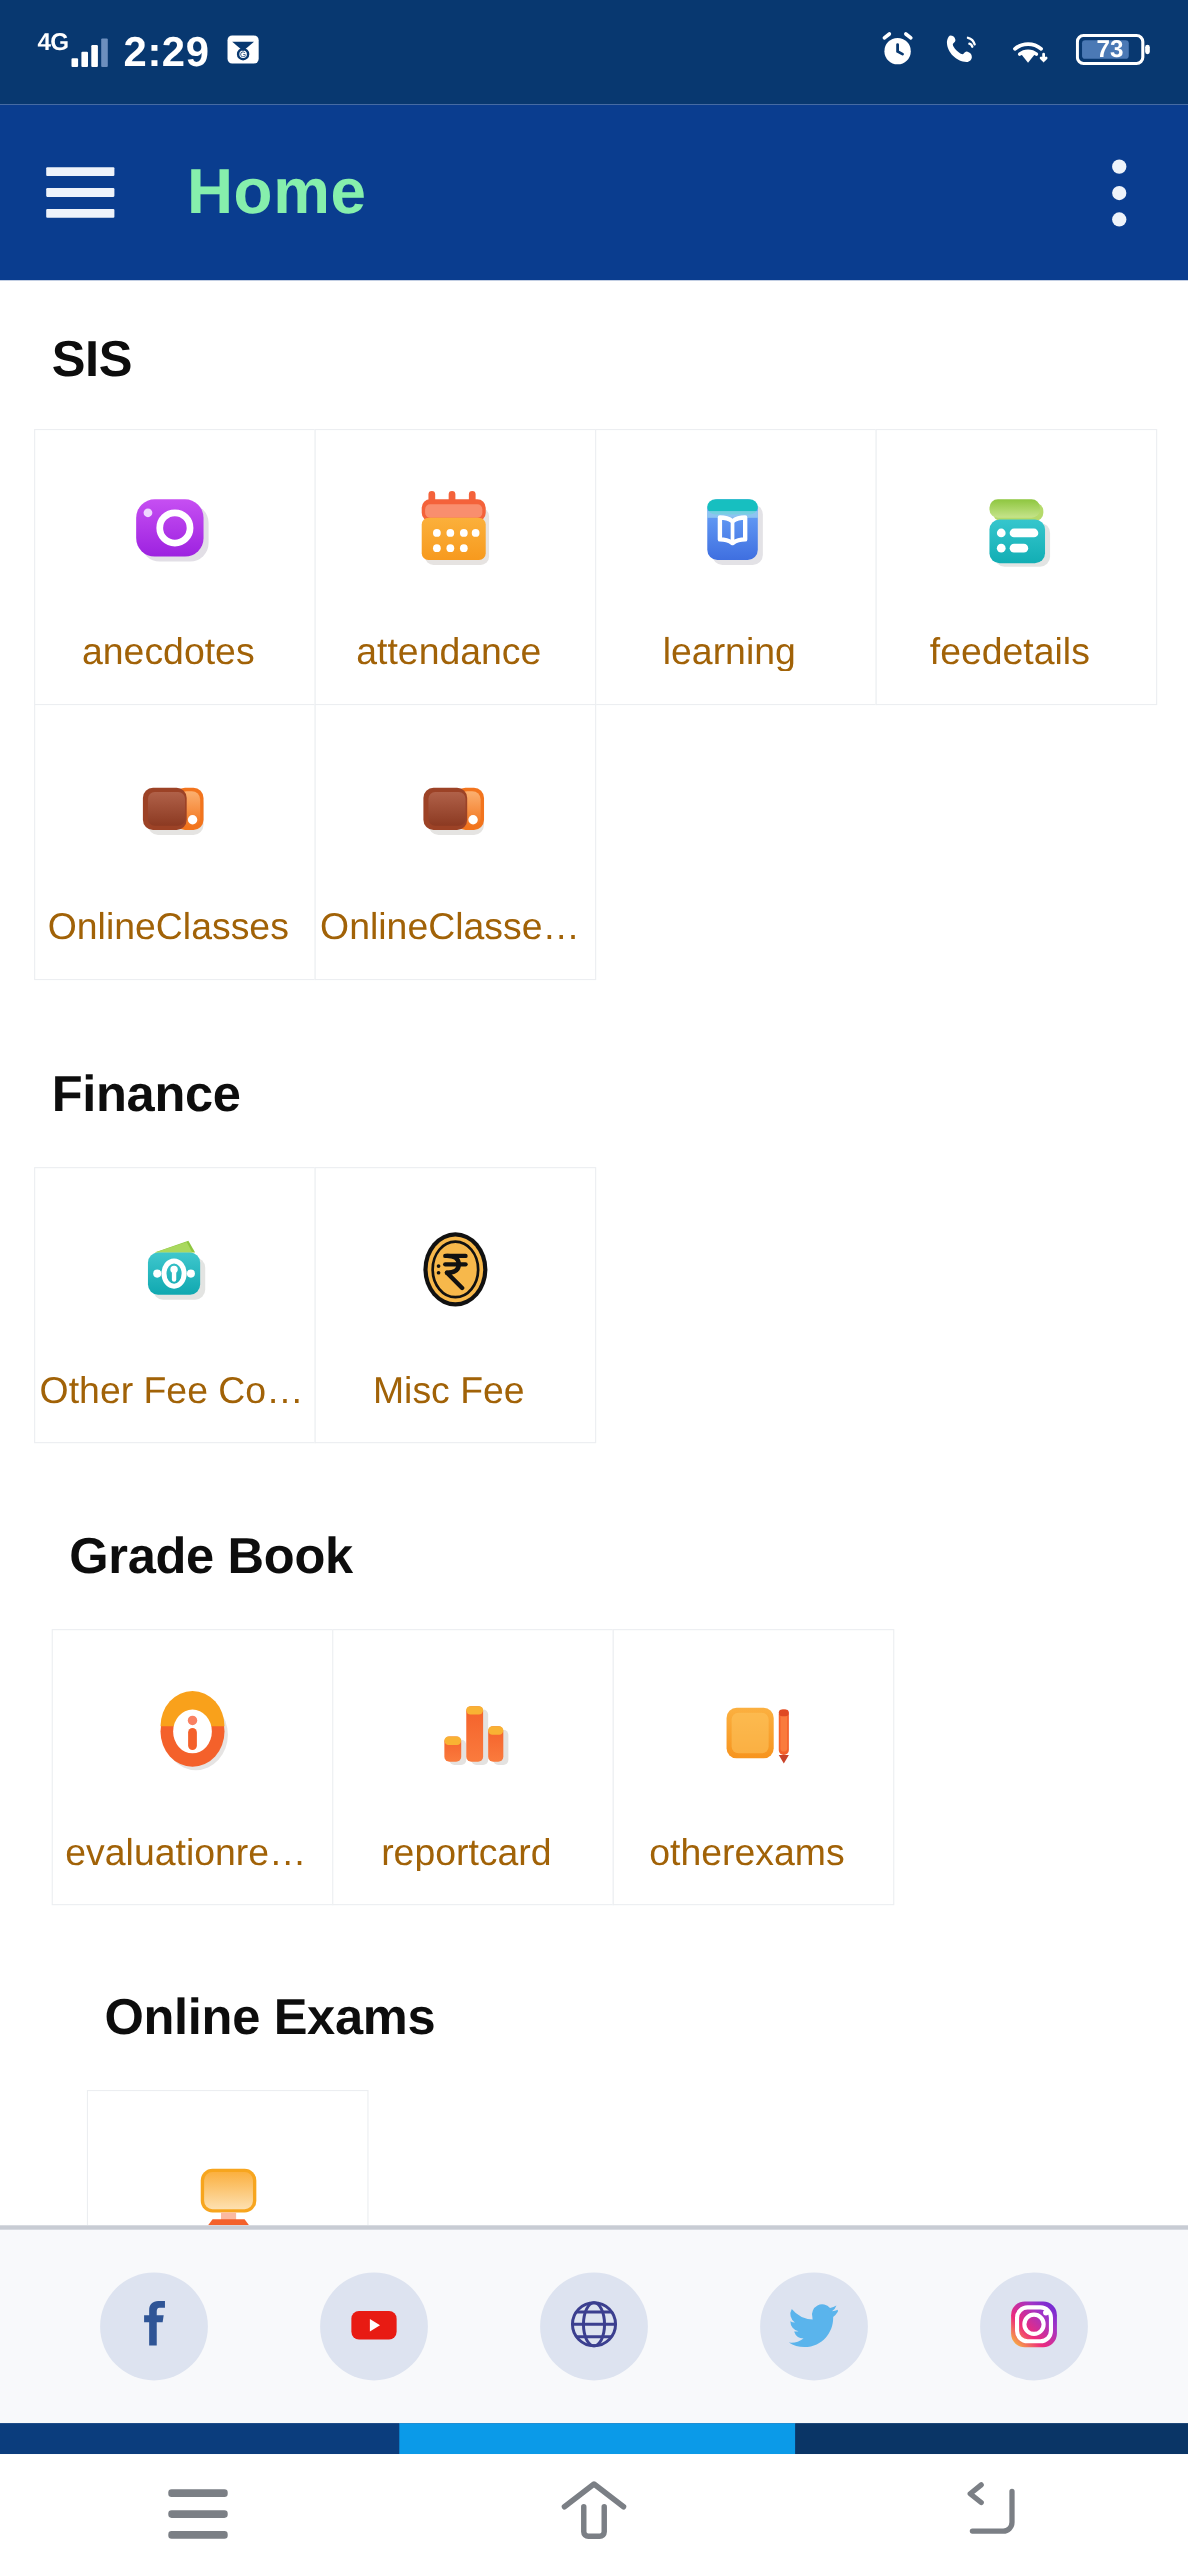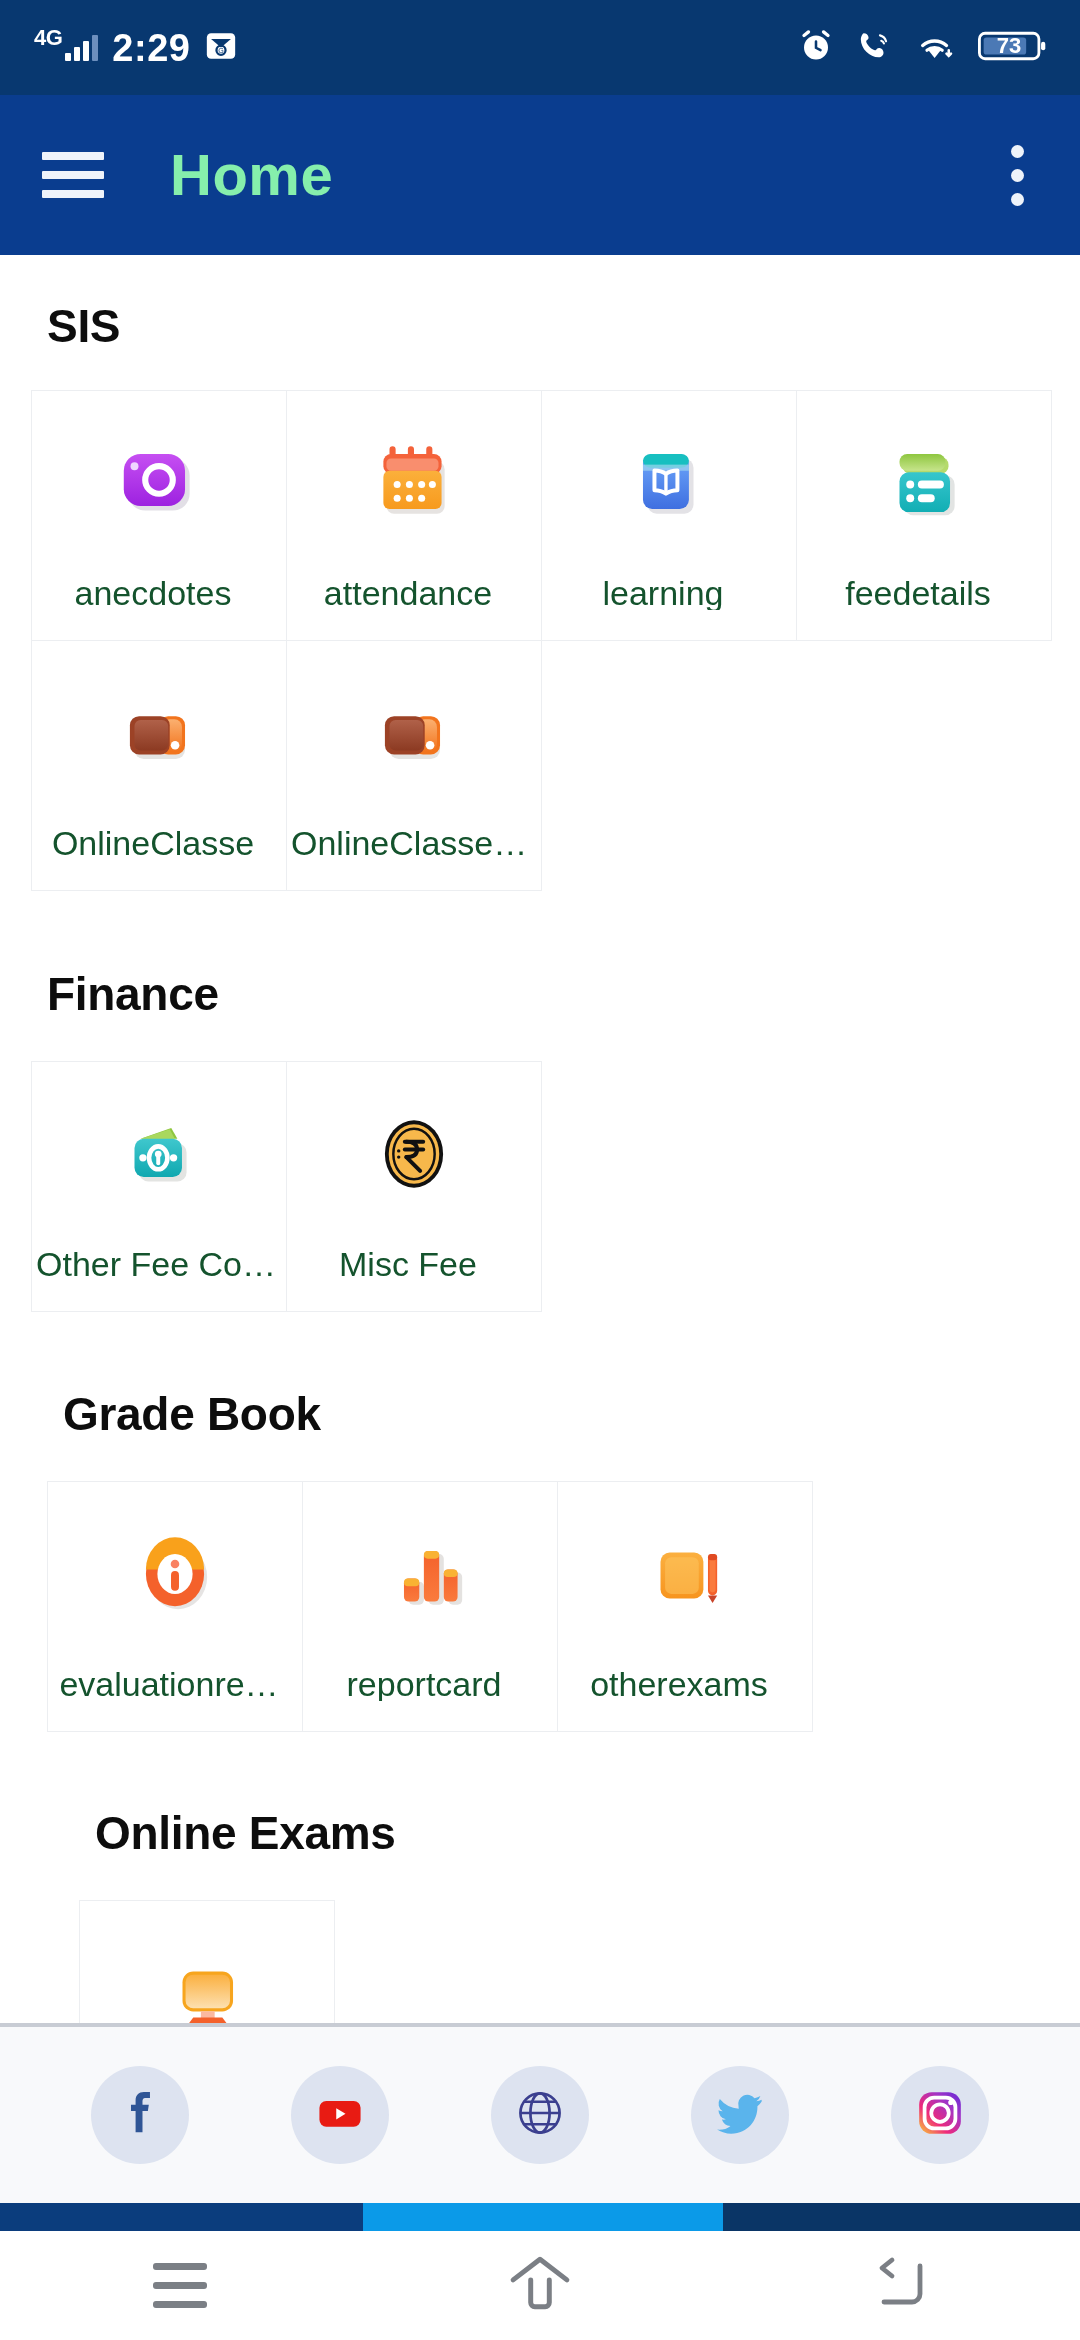"anecdotes" .cell .lbl { color: #14532d -> #a16207 }
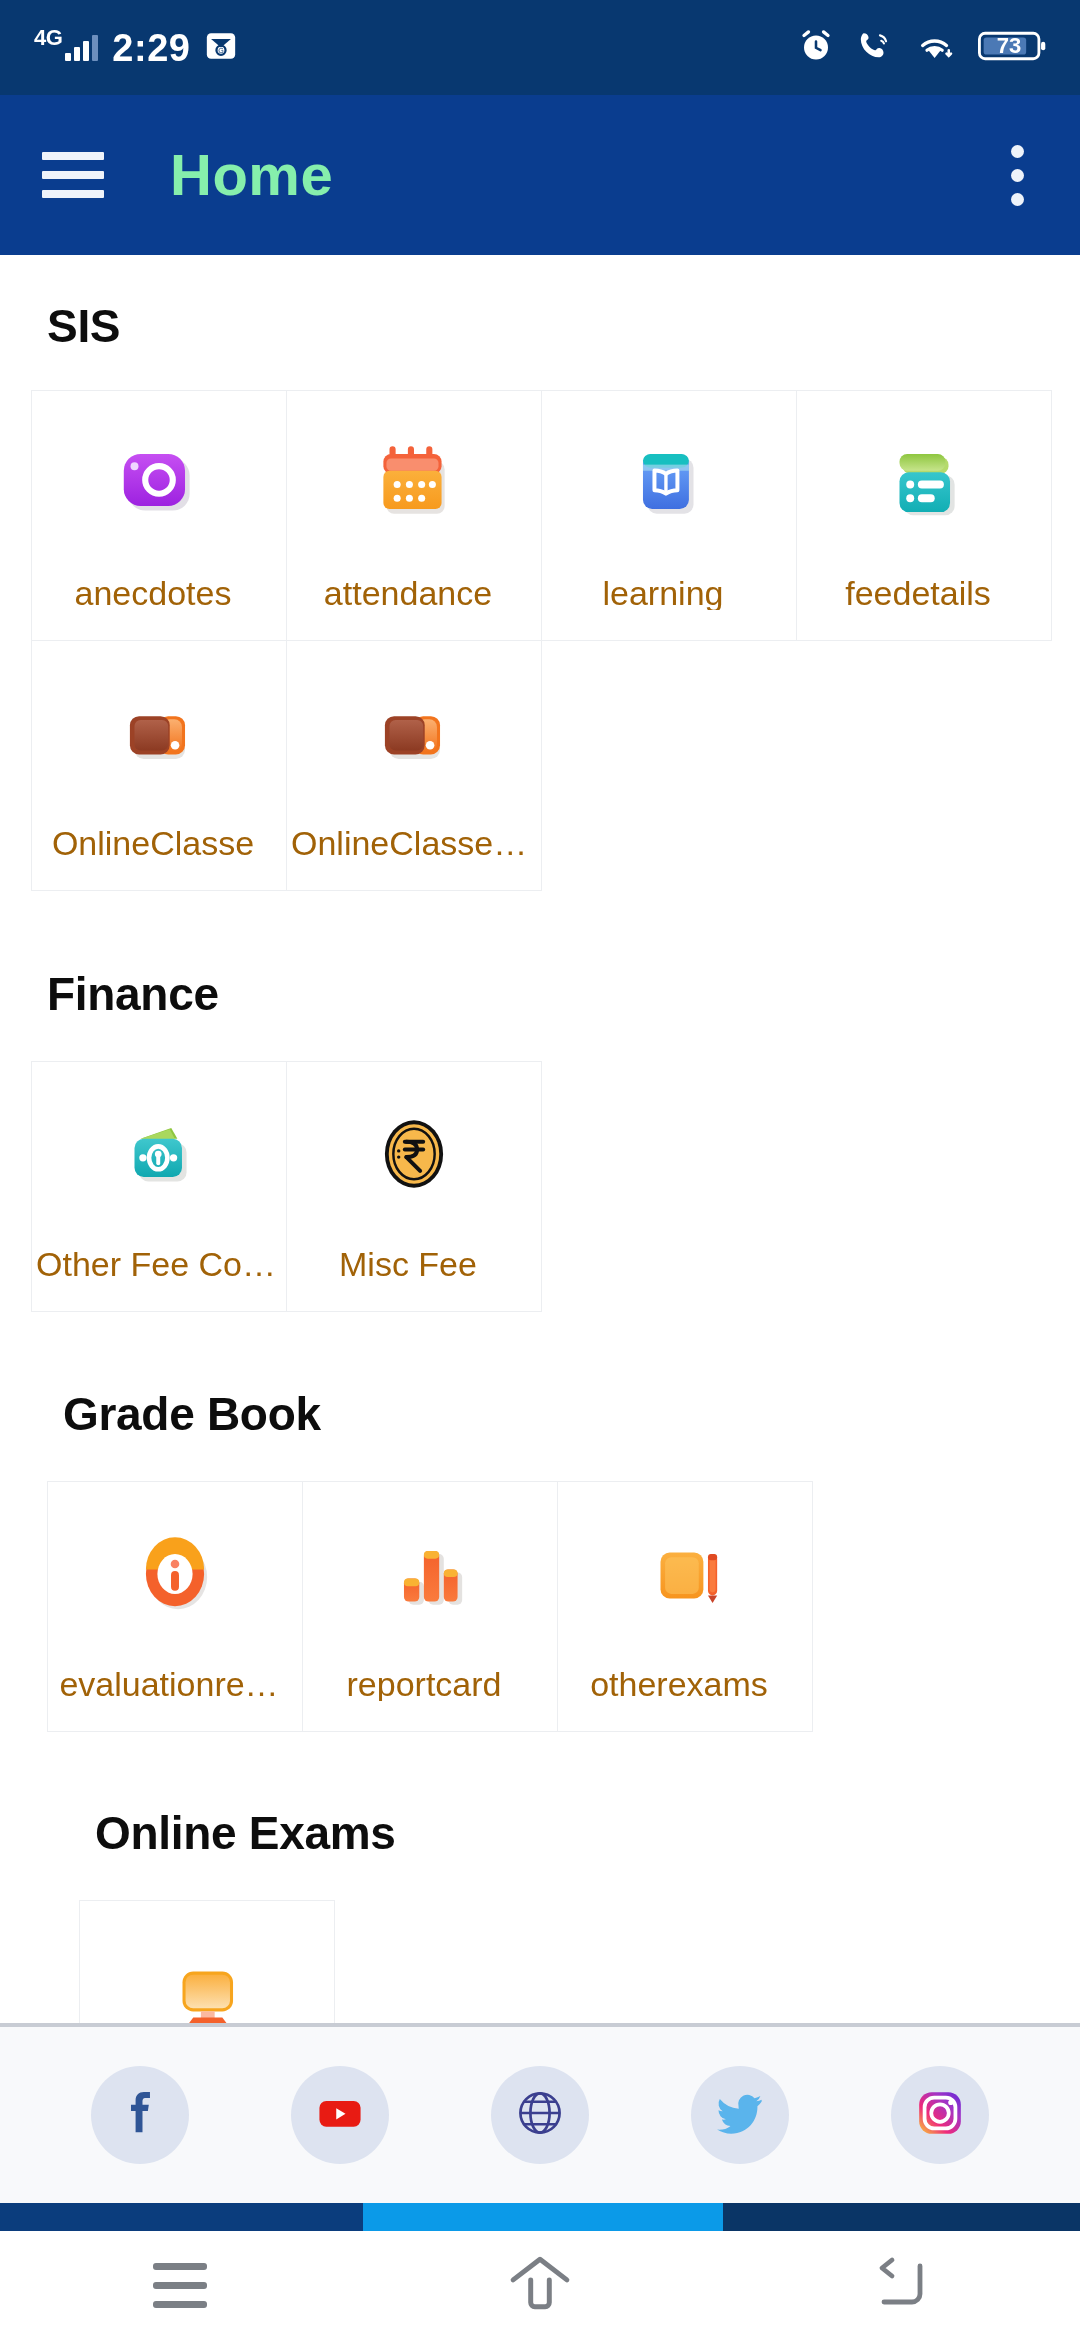"OnlineClasse" div.lbl { text: OnlineClasse -> OnlineClasses }
